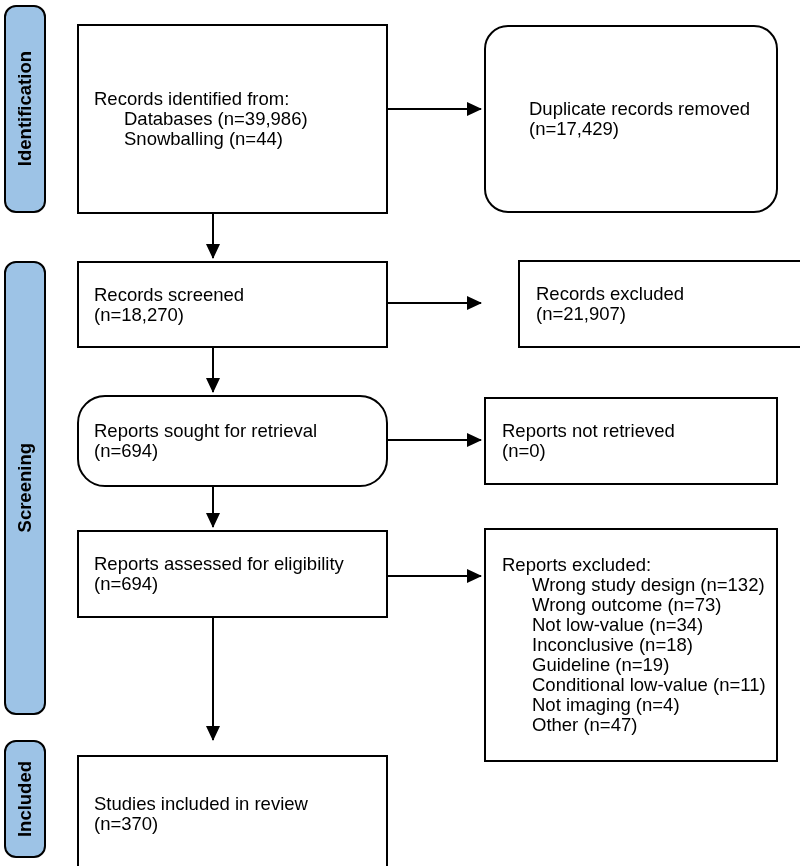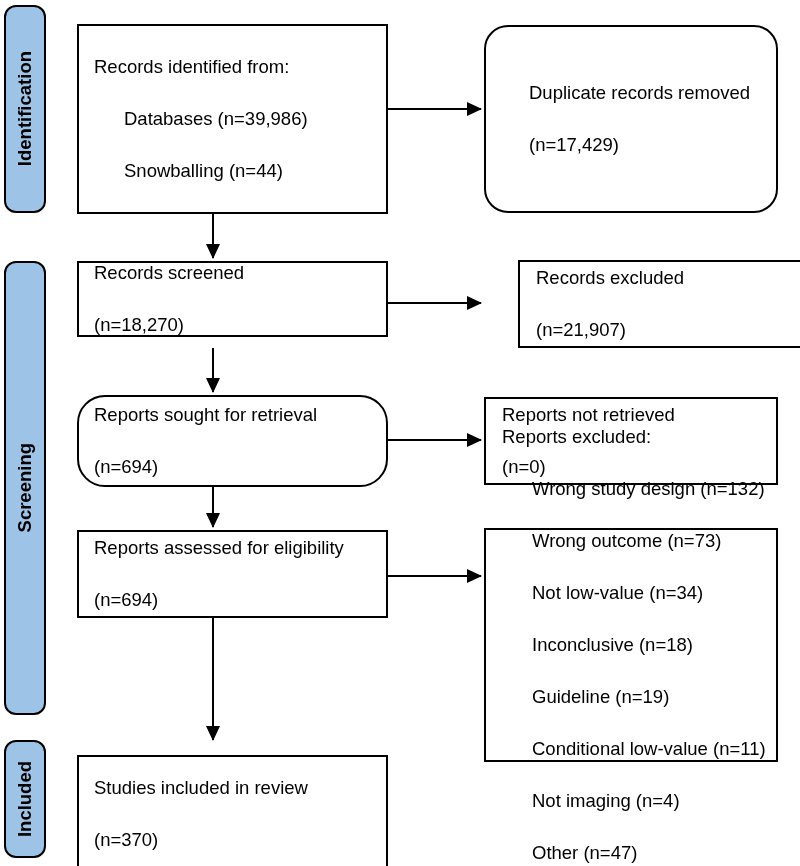"Records identified from:" .box { gap: 32px -> none }
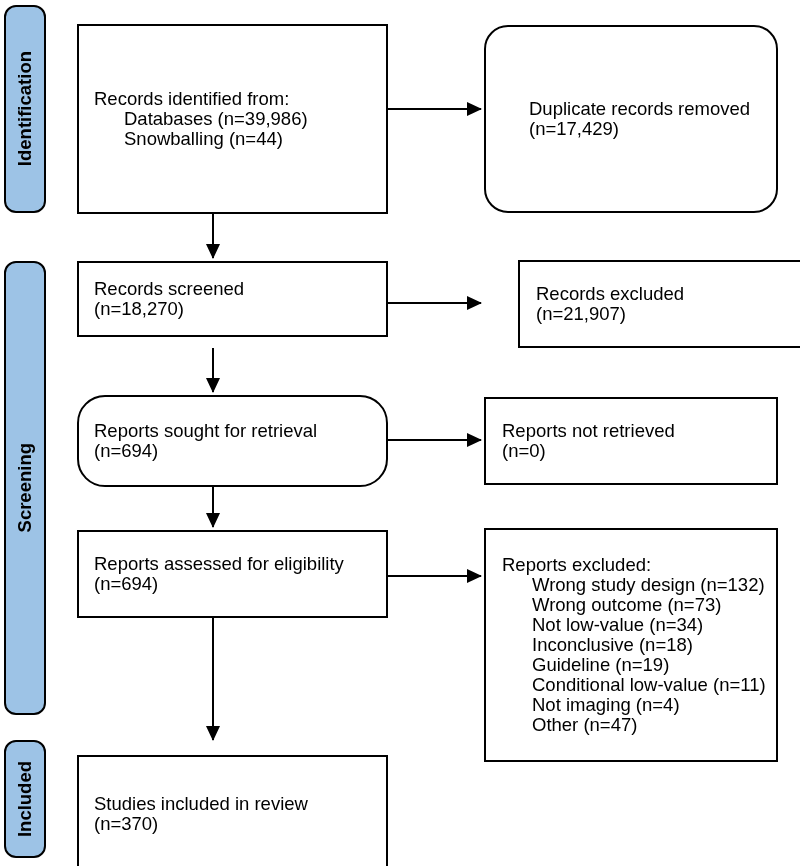"Records screened" .box-screened { height: 76px -> 87px }
